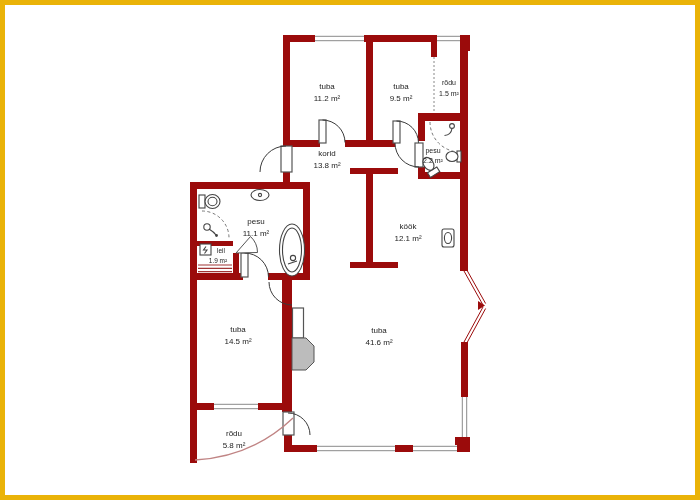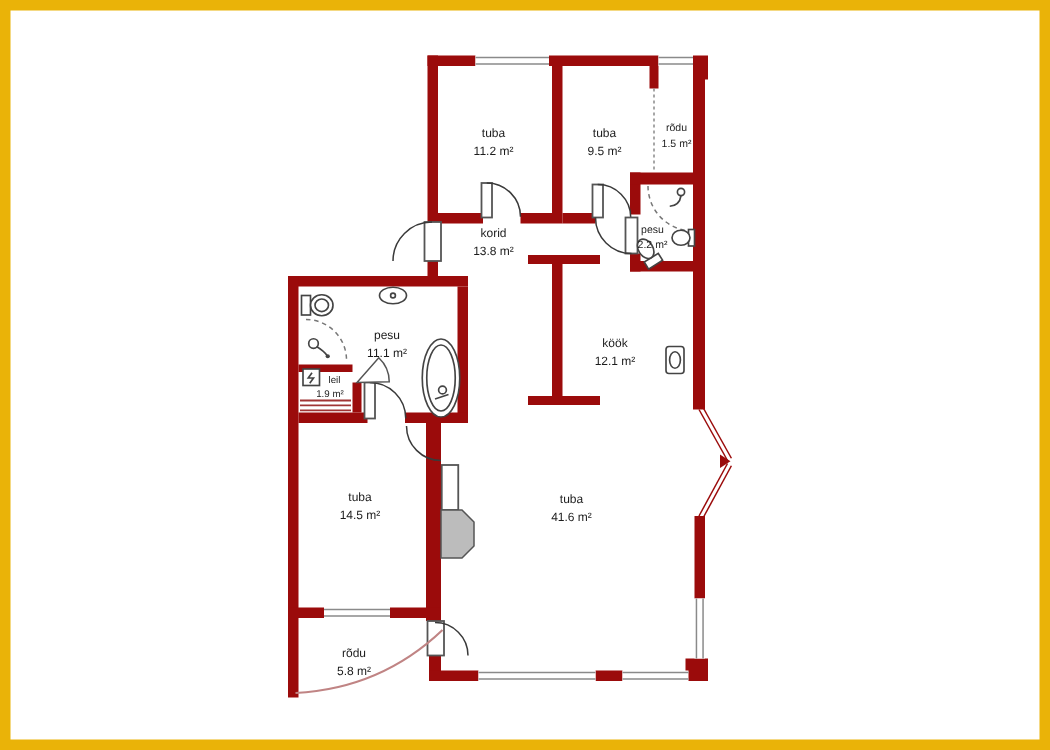"tuba" #stage { border: 7px solid #eab308 -> 5px solid #eab308 }
